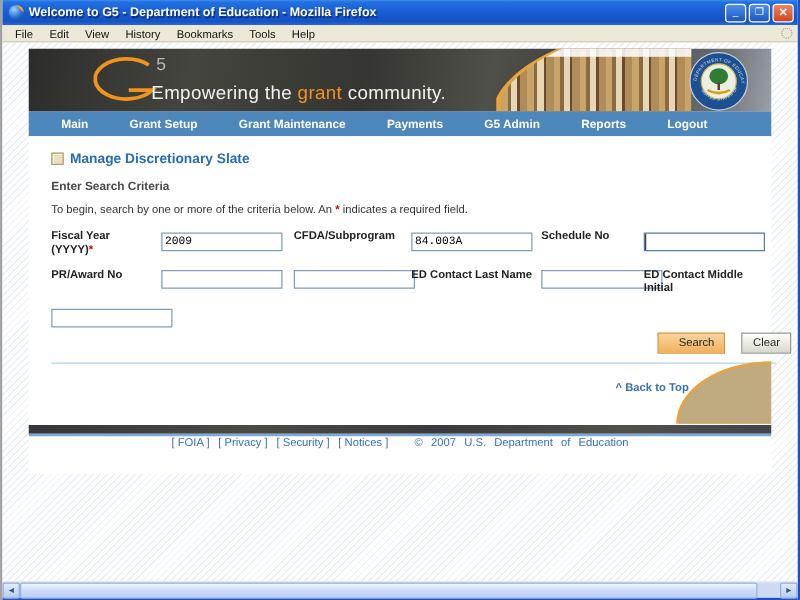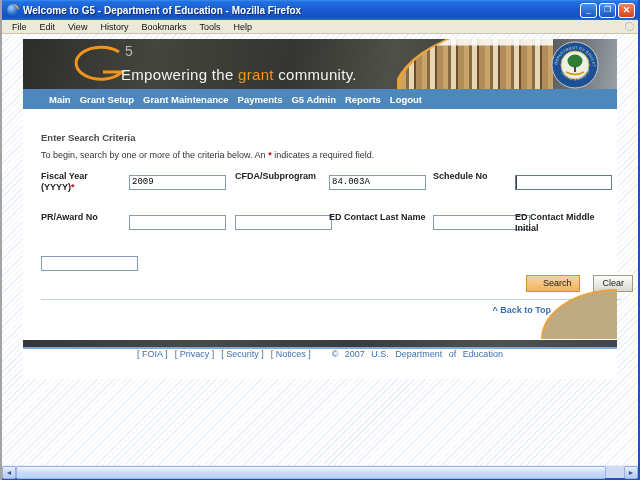"Main" .navbar { gap: 9px -> 33px }
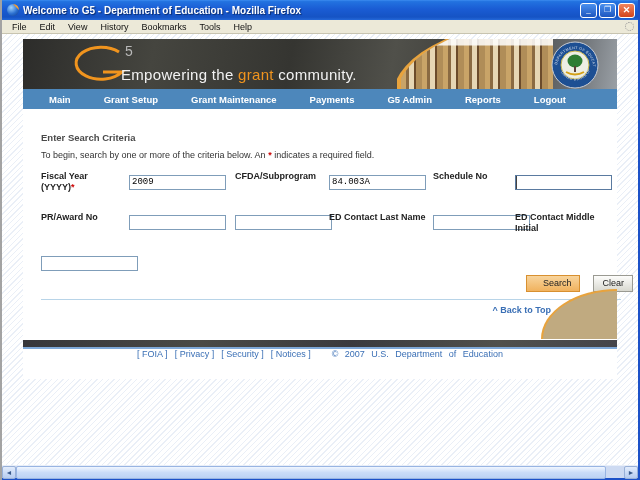"Manage Discretionary Slate" div.page-title-row { html: none -> <div> <span></span> <span>Manage Discretionary Slate</span> </div> }
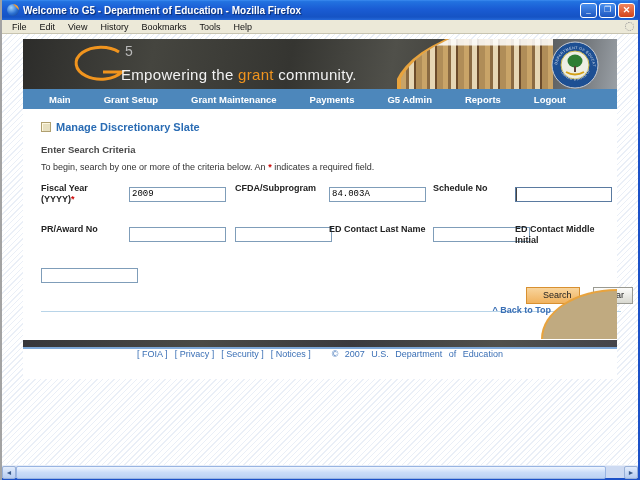"Fiscal Year (YYYY)*" .form-grid { row-gap: 17px -> 7px }
